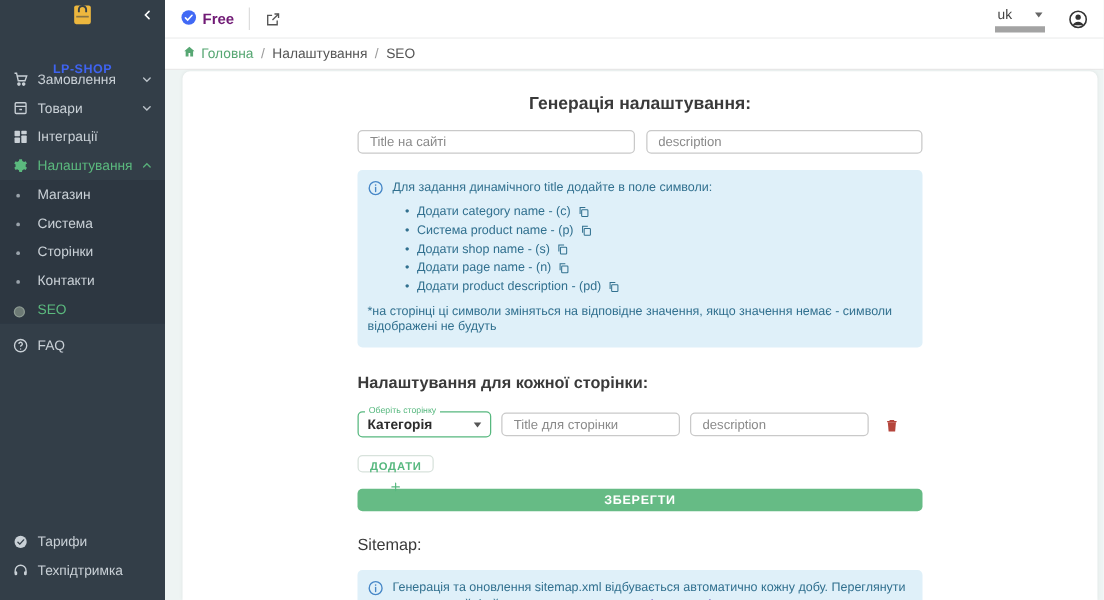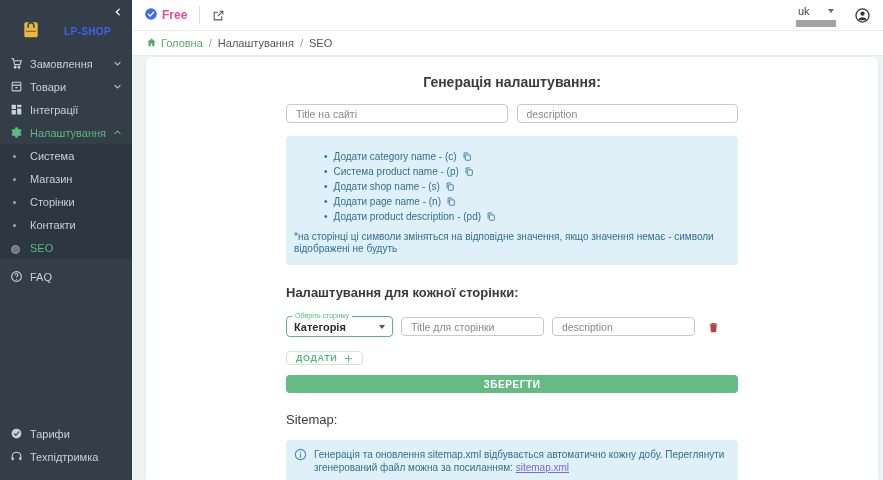"Free" .free-badge { color: #ec4899 -> #701a75 }
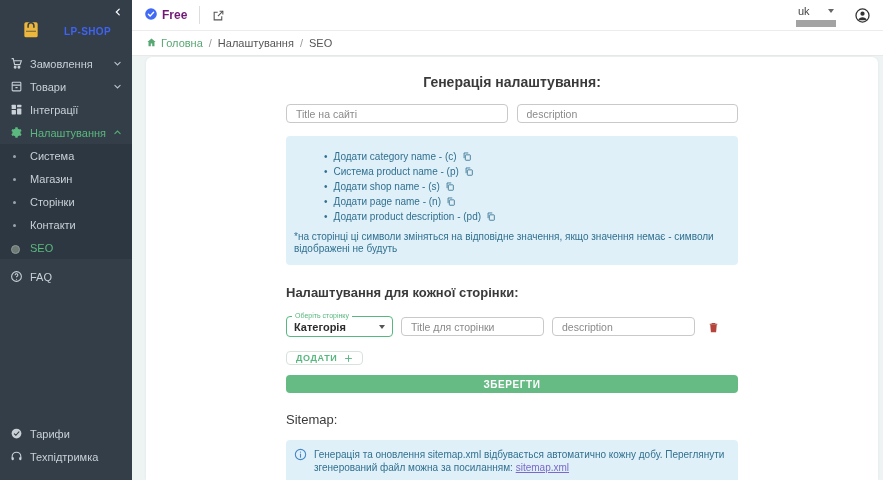"uk" .lang-select { border-bottom: 7px solid #a3a3a3 -> 5px solid #a3a3a3 }
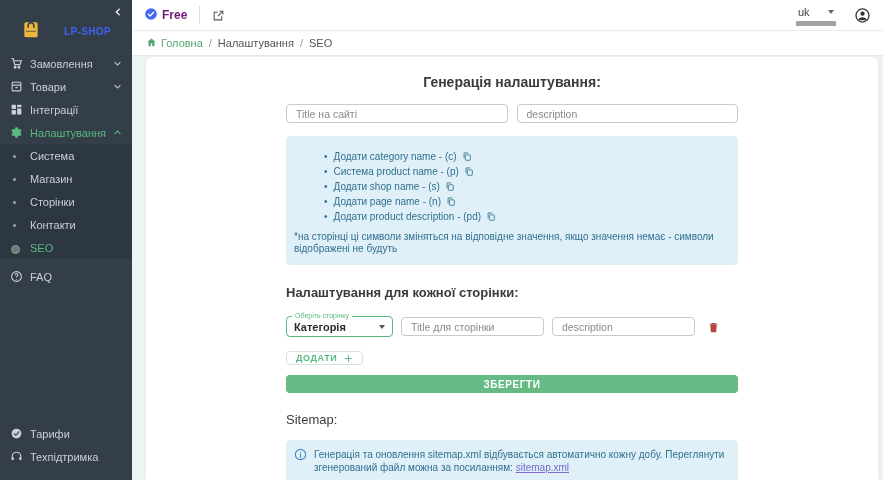"LP-SHOP" .logo-block { flex-direction: row -> column }
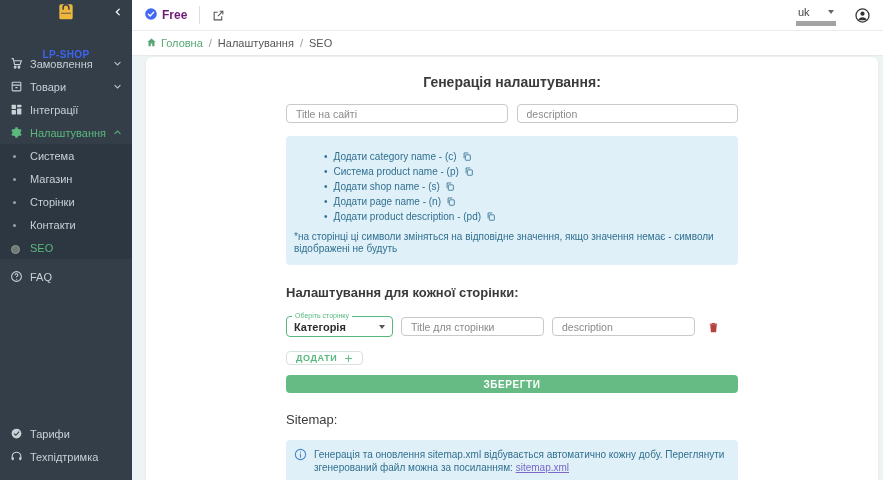"Для задання динамічного title додайте" div.info-head { html: none -> <div> <span><svg> <circle></circle> <path></path> <circle></circle> </svg></span> <span>Для задання динамічного title додайте в поле символи:</span> </div> }
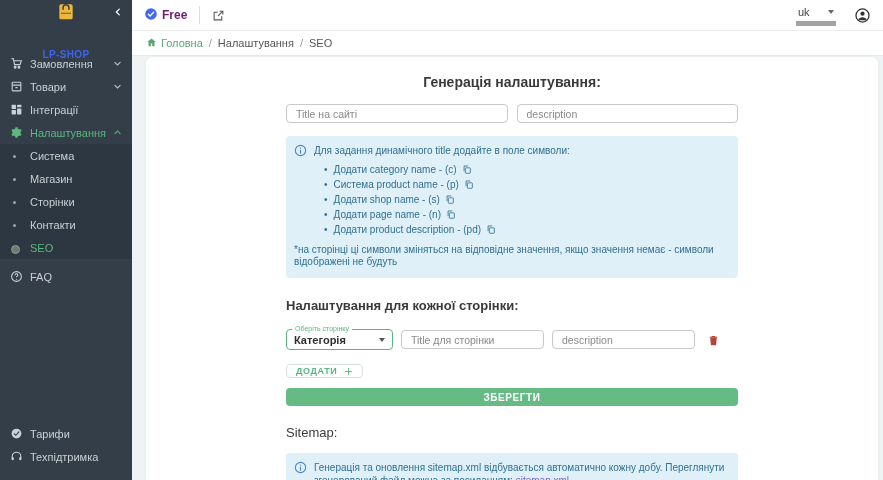"Система" div.sub-item { order: before "Магазин" -> after "Магазин" }
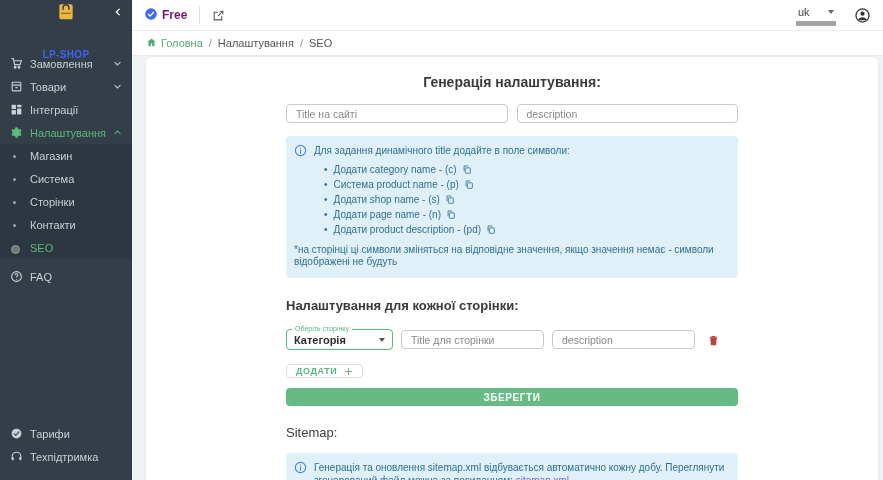"ДОДАТИ" .add-btn { align-items: center -> none; flex-direction: none -> column }
